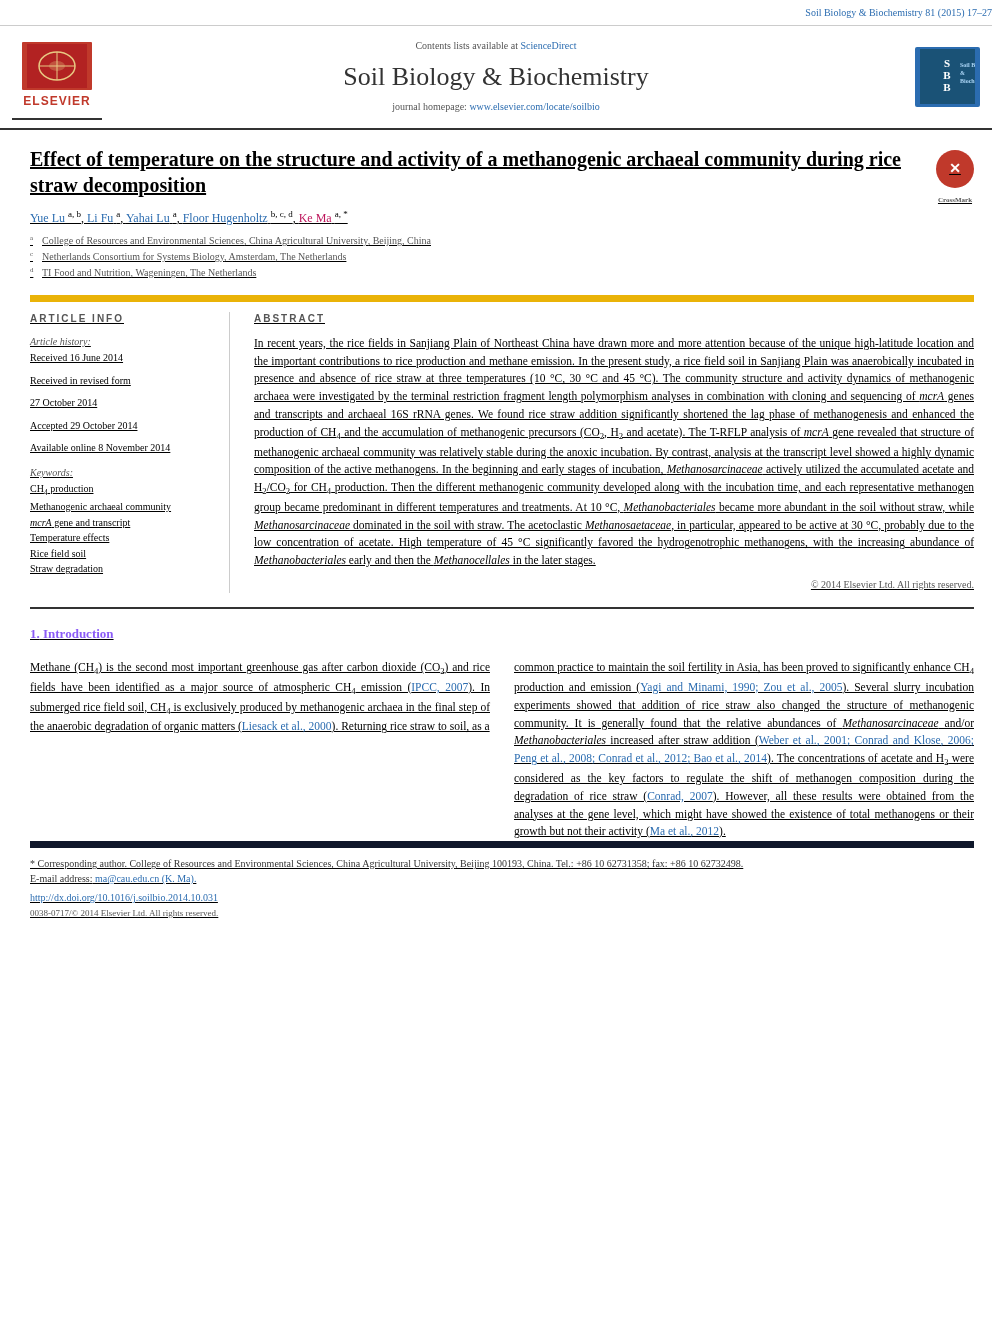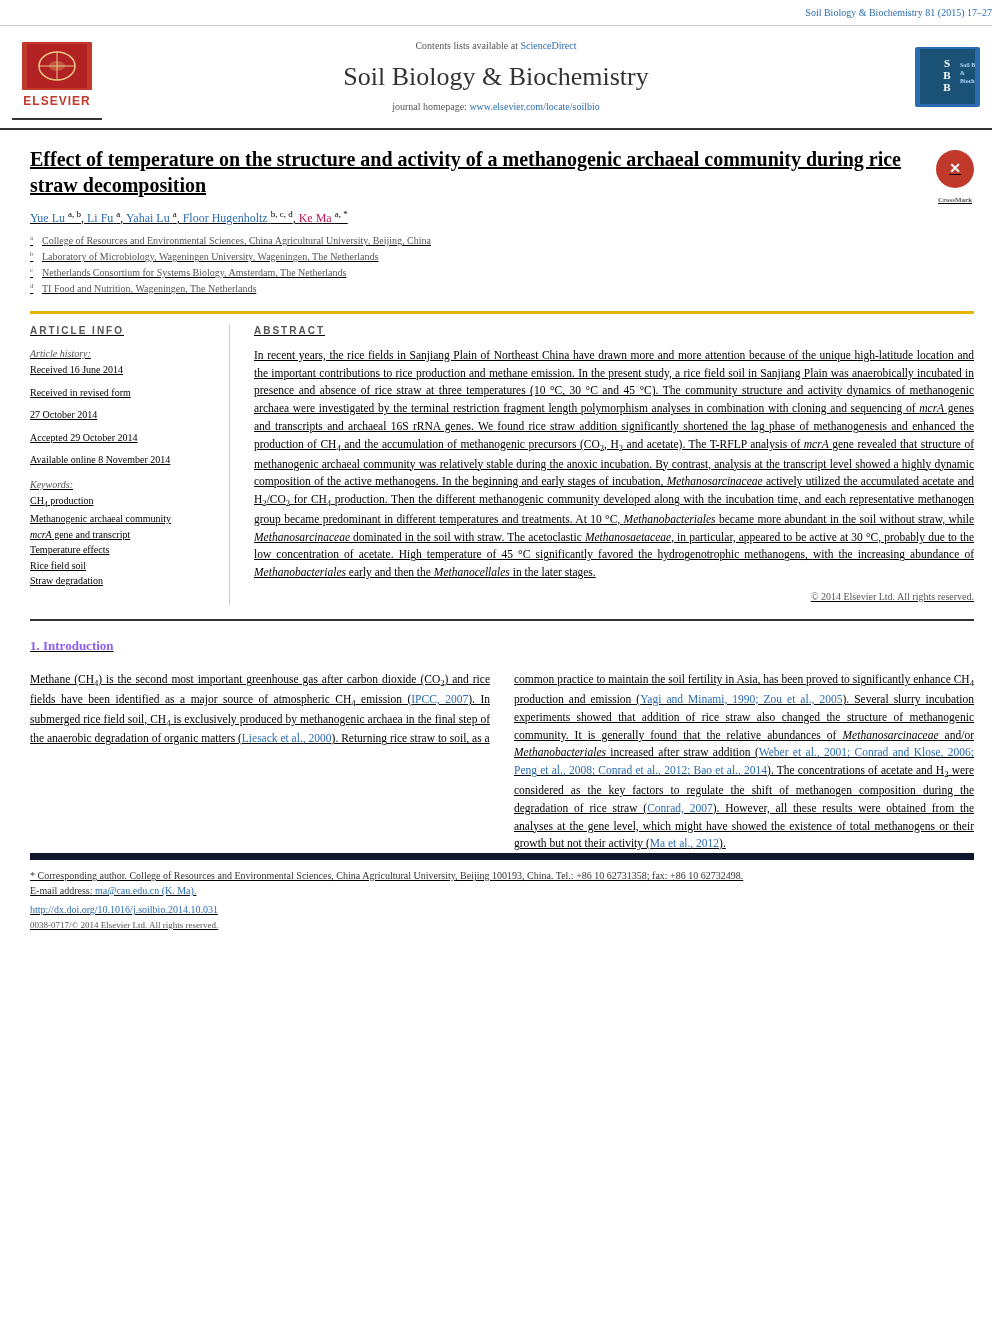"Laboratory of Microbiology, Wageningen" div.affil-item { html: <div> <span><sup>b</sup></span> <span>Laboratory of Microbiology, Wageningen University, Wageningen, The Netherlands</span> </div> -> none }
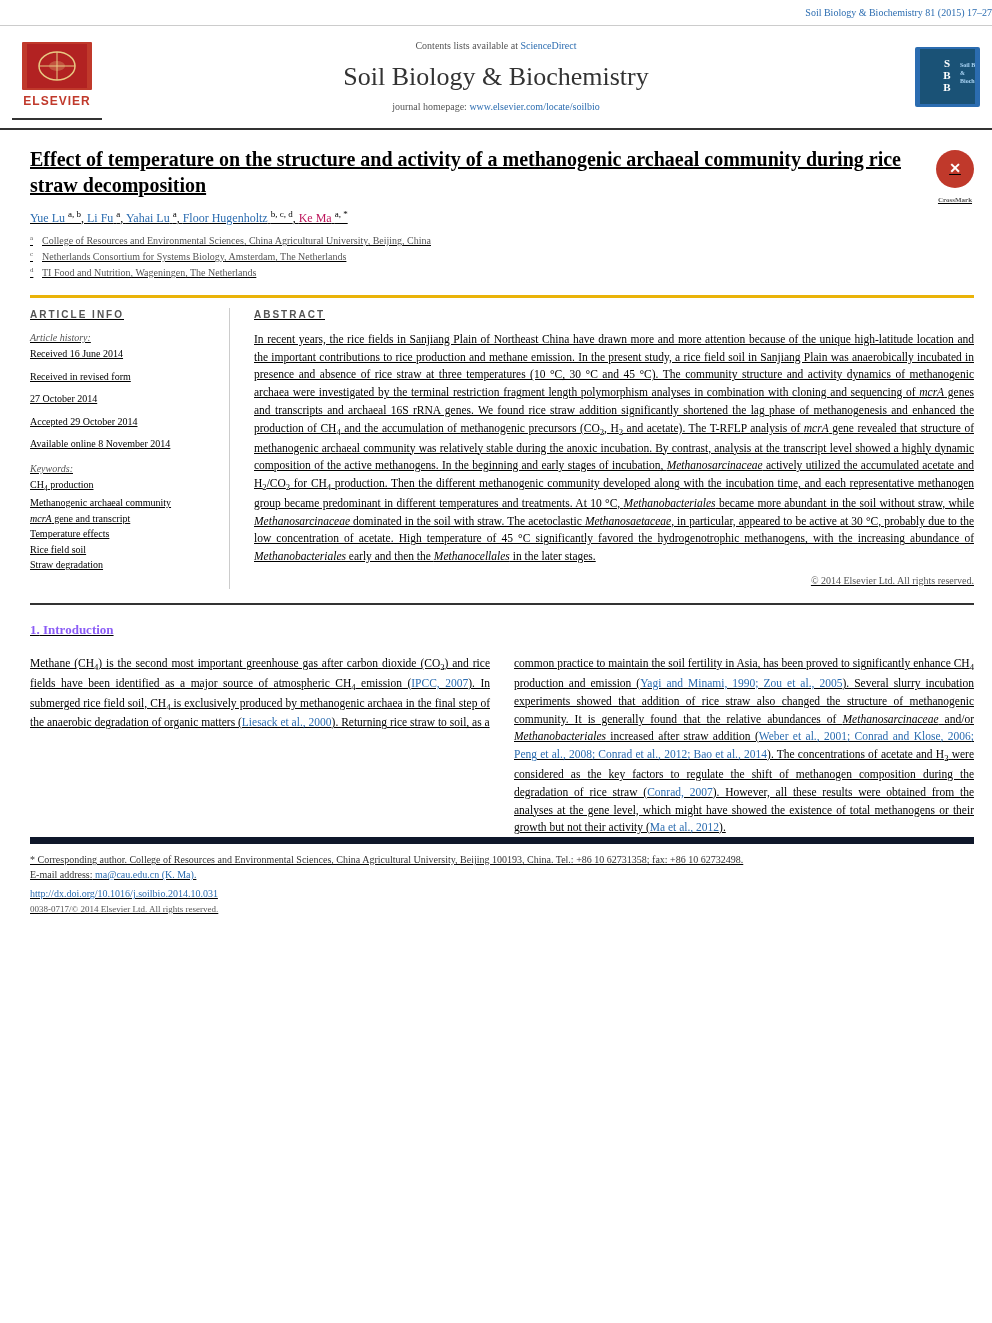"ARTICLE INFO" .two-col { border-top: 3px solid #eab308 -> 7px solid #eab308 }
